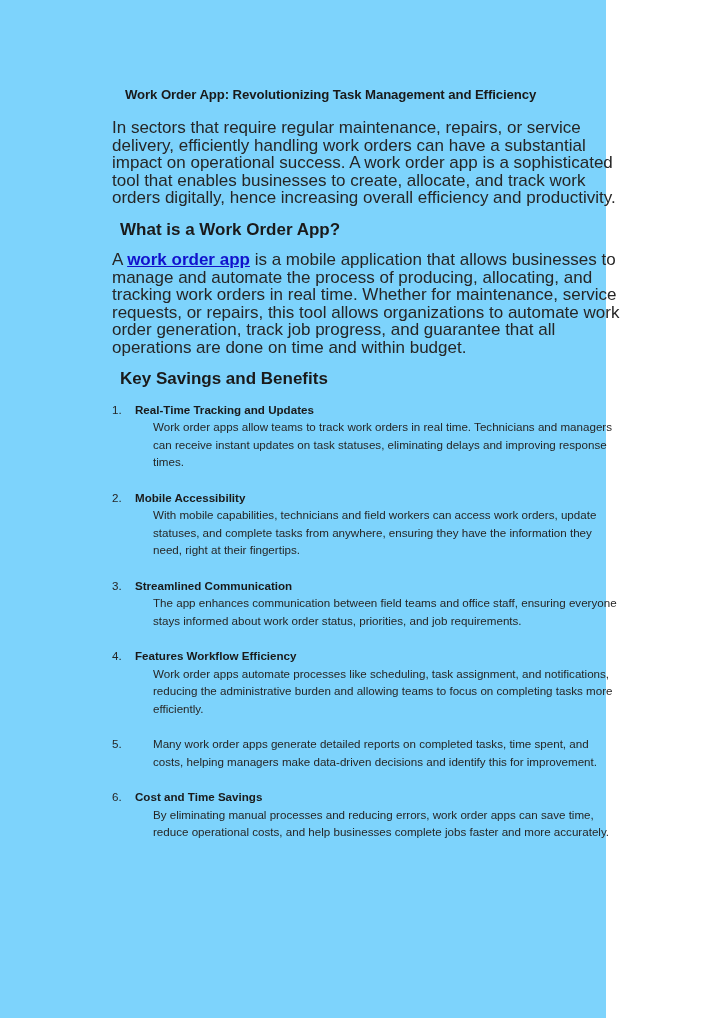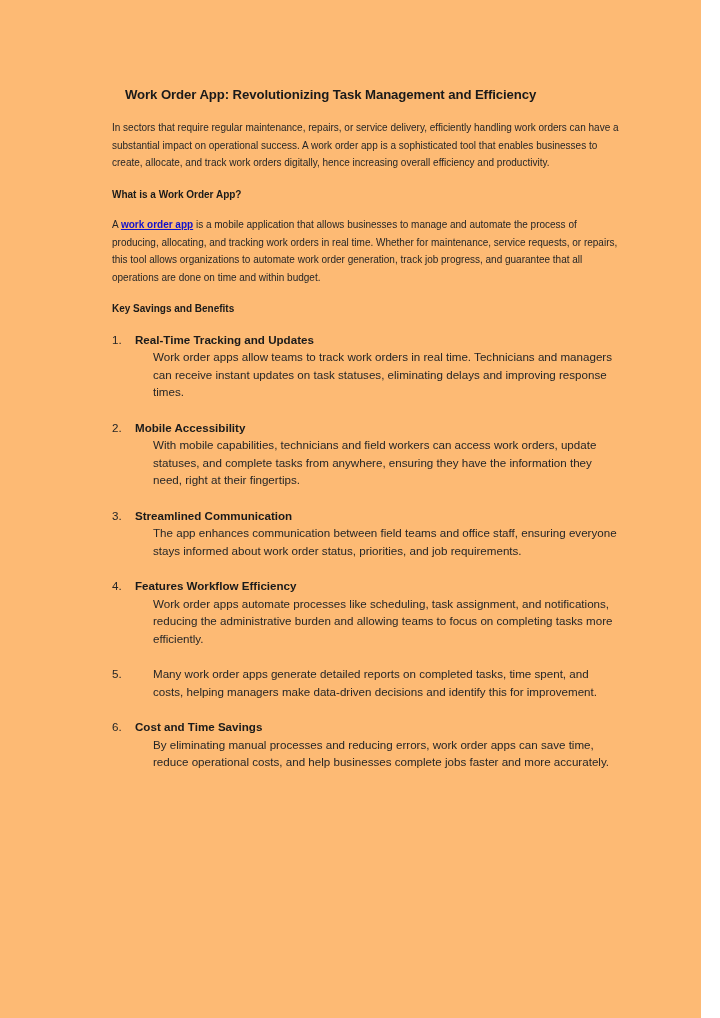"Work Order App: Revolutionizing Task" .page { background: #fdba74 -> #7dd3fc; width: 701px -> 606px }
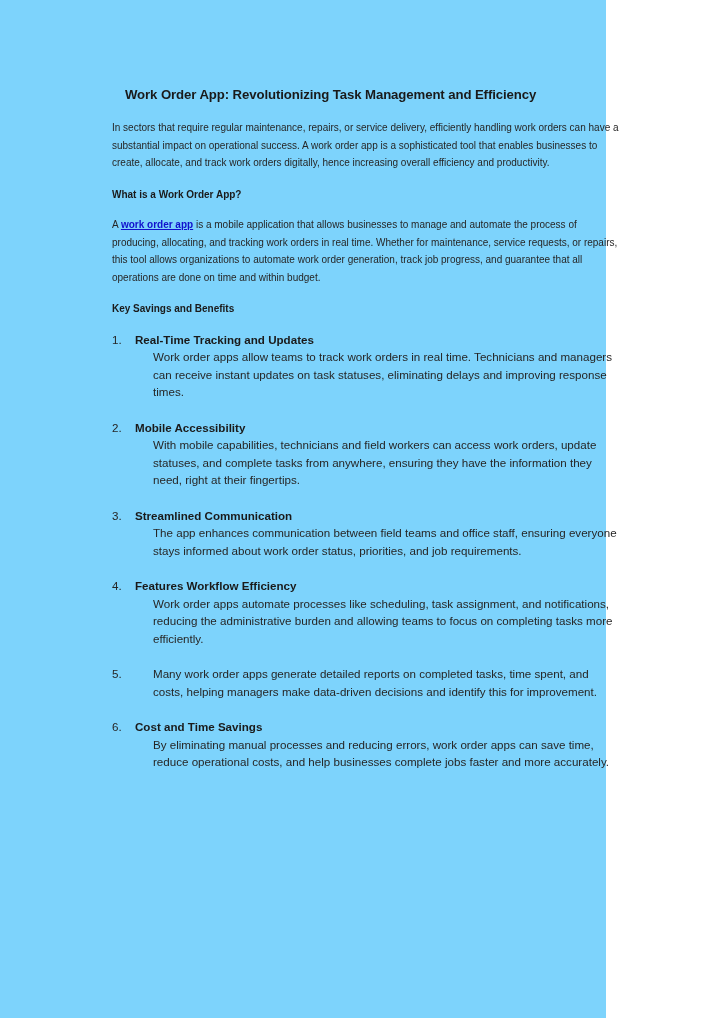"In sectors that require regular" p.body-par { font-size: 10px -> 17px }
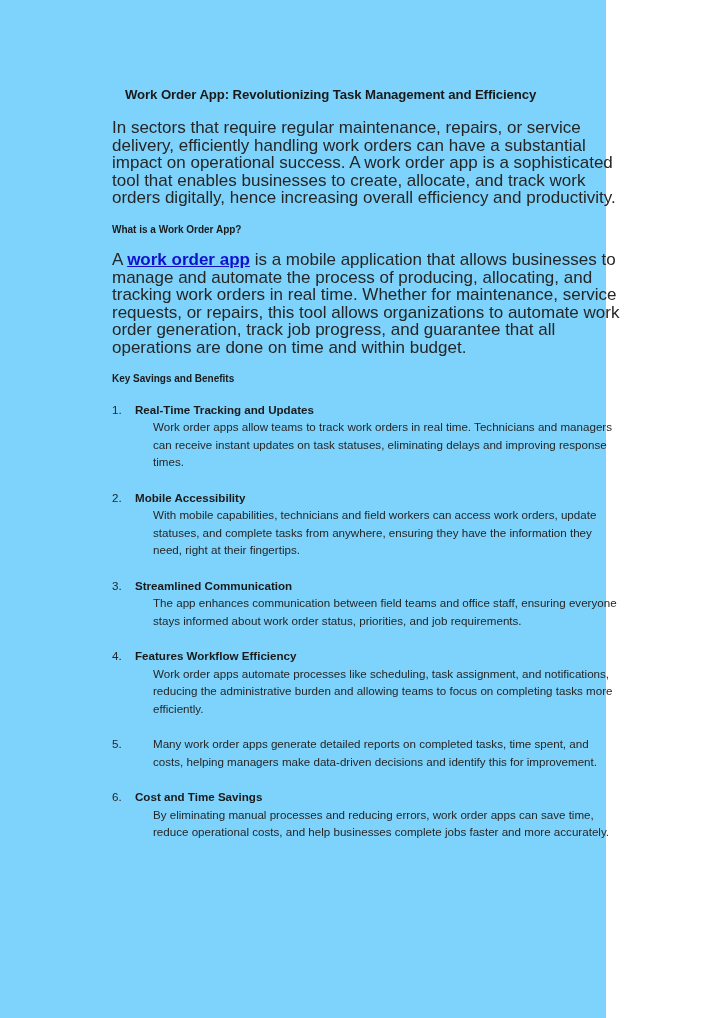"What is a Work Order" h2.sub-head { font-size: 10px -> 17px; margin: 0 0 13px 0 -> 0 0 13px 8px }
